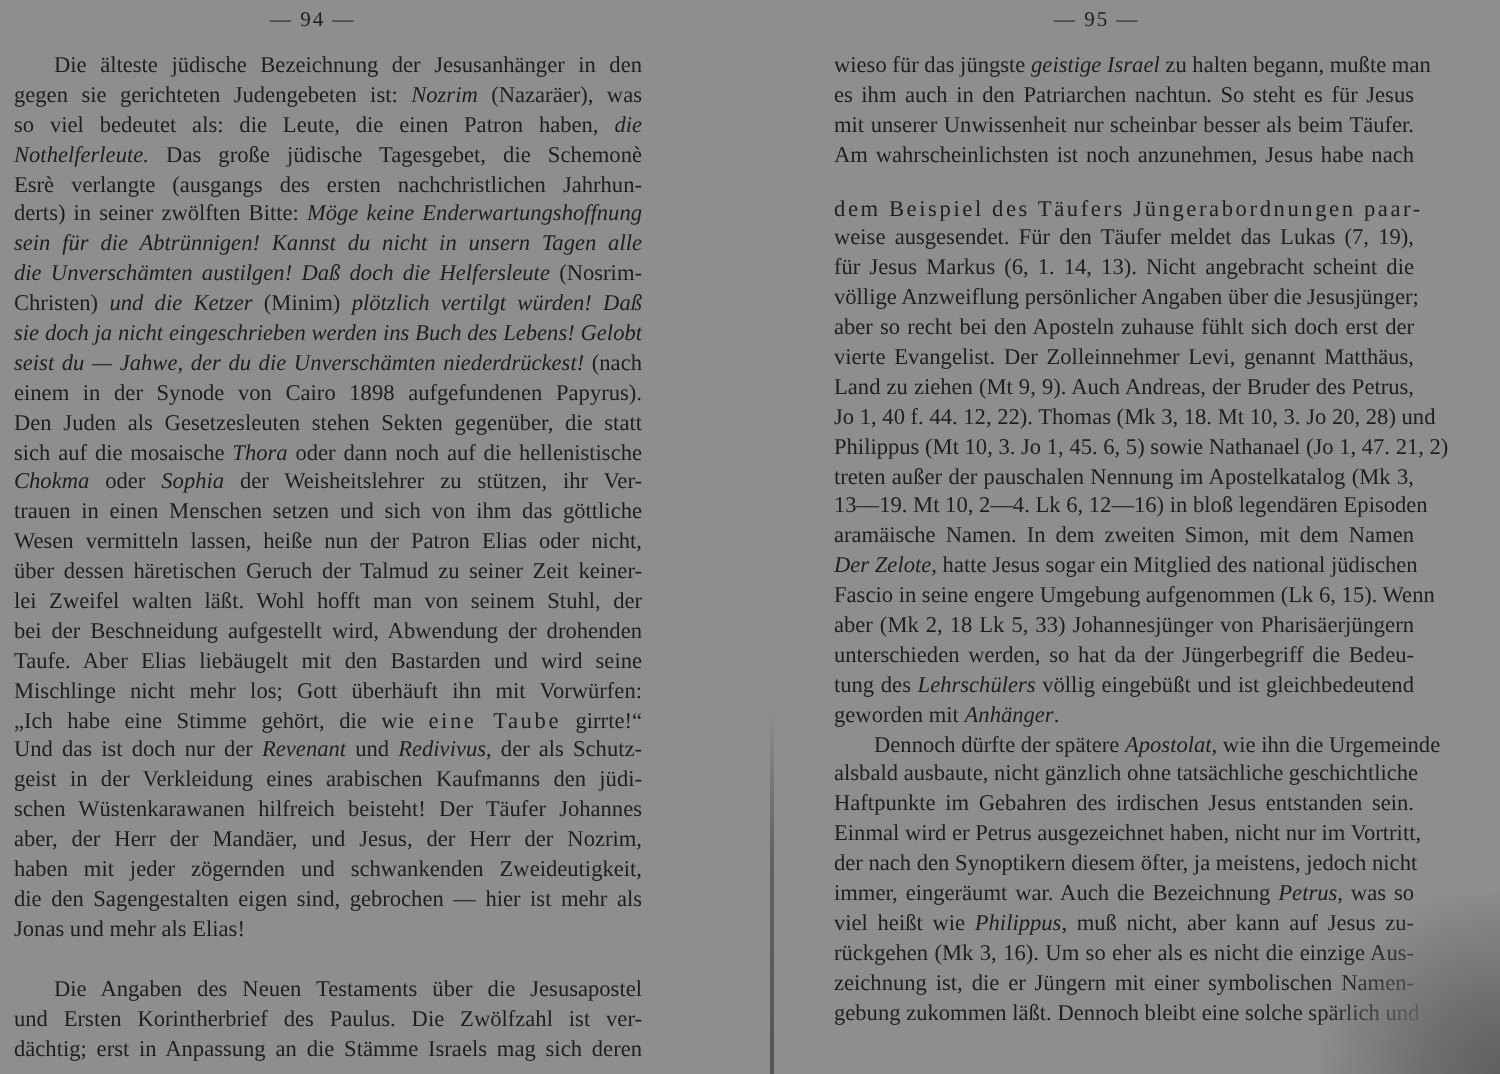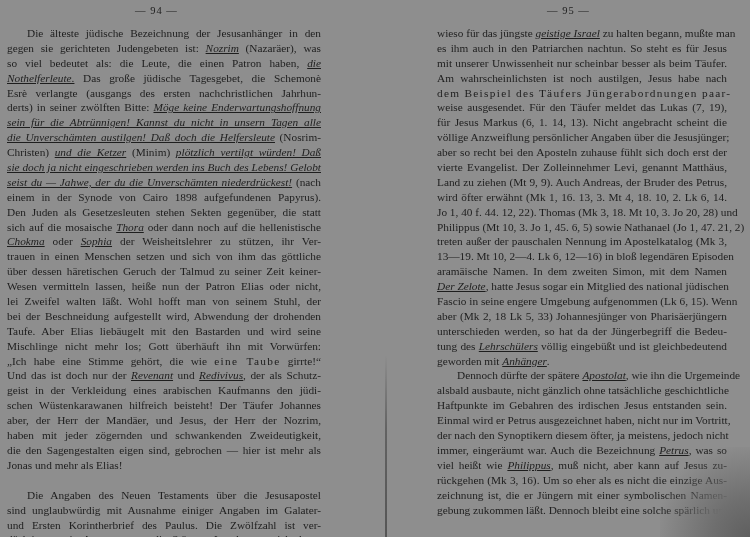"— 95 —" .page.right { left: 375px -> 355px }
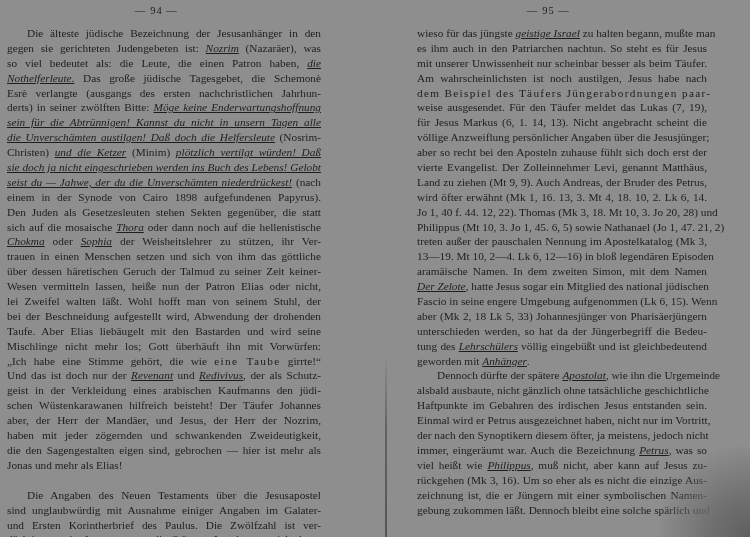"geistige Israel" em { text-decoration: underline -> none }
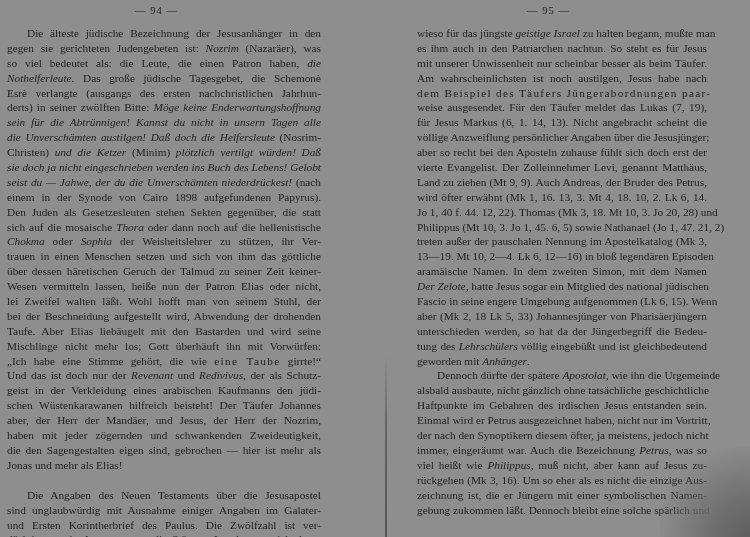"Am wahrscheinlichsten ist noch" span.line { text: austilgen -> anzunehmen }
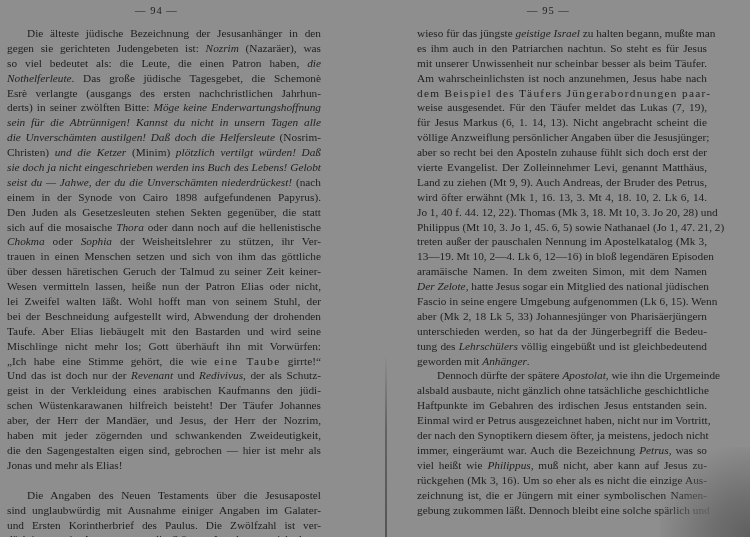"dem Beispiel des Täufers" .sp { margin-top: none -> 12px }
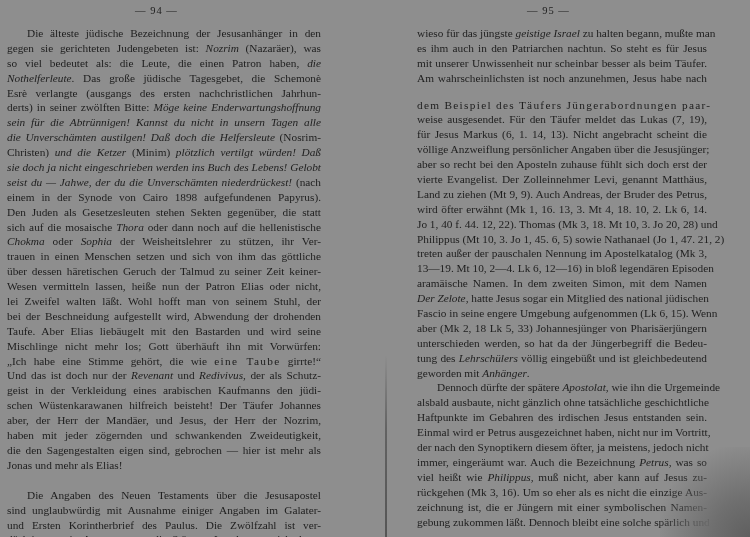"wird öfter erwähnt (Mk 1," span.line { html: <span>wird öfter erwähnt (Mk 1, 16. 13, 3. Mt 4, 18. 10, 2. Lk 6, 14.</span> -> none }
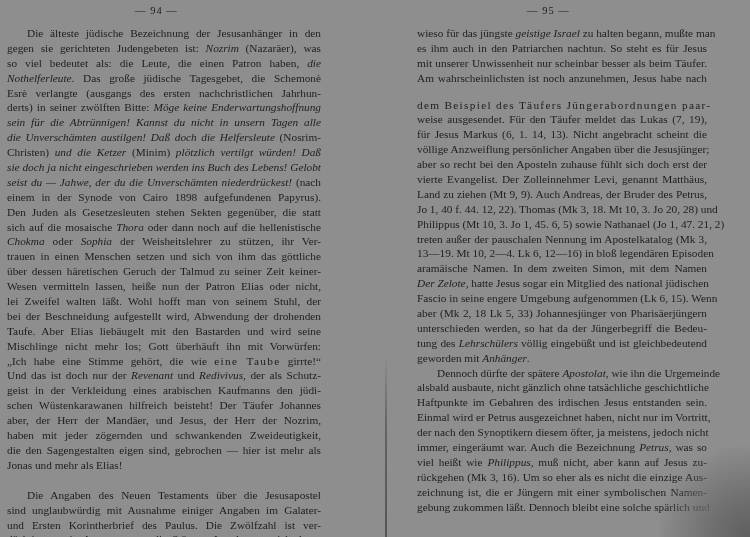"über dessen häretischen Geruch der" span.line { order: before "Wesen vermitteln lassen, heiße nun" -> after "Wesen vermitteln lassen, heiße nun" }
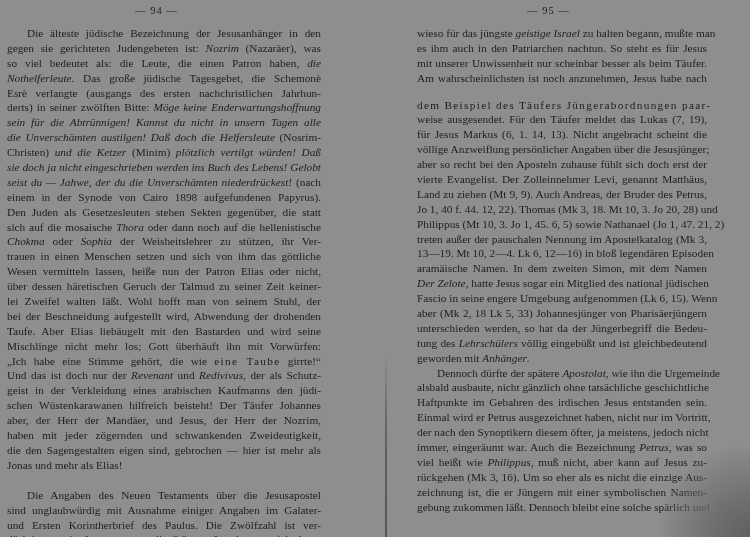"sind unglaubwürdig mit Ausnahme einiger" span.line { html: <span>sind unglaubwürdig mit Ausnahme einiger Angaben im Galater-</span> -> none }
